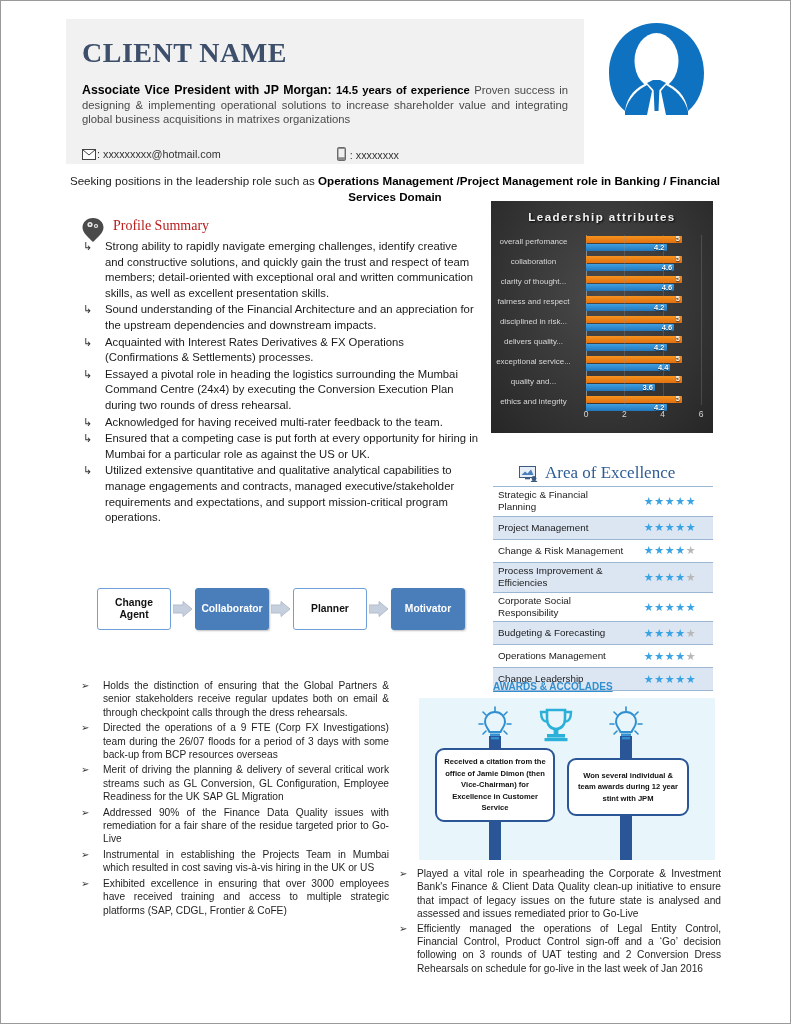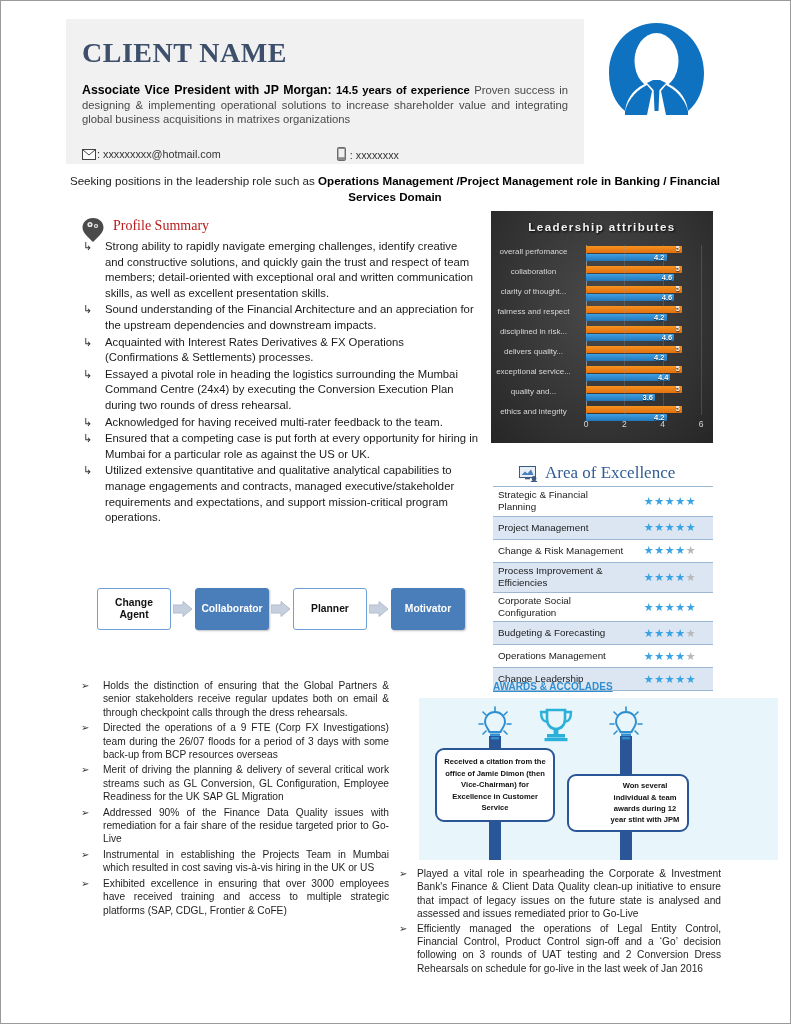"Leadership attributes" #chart { top: 210px -> 200px }
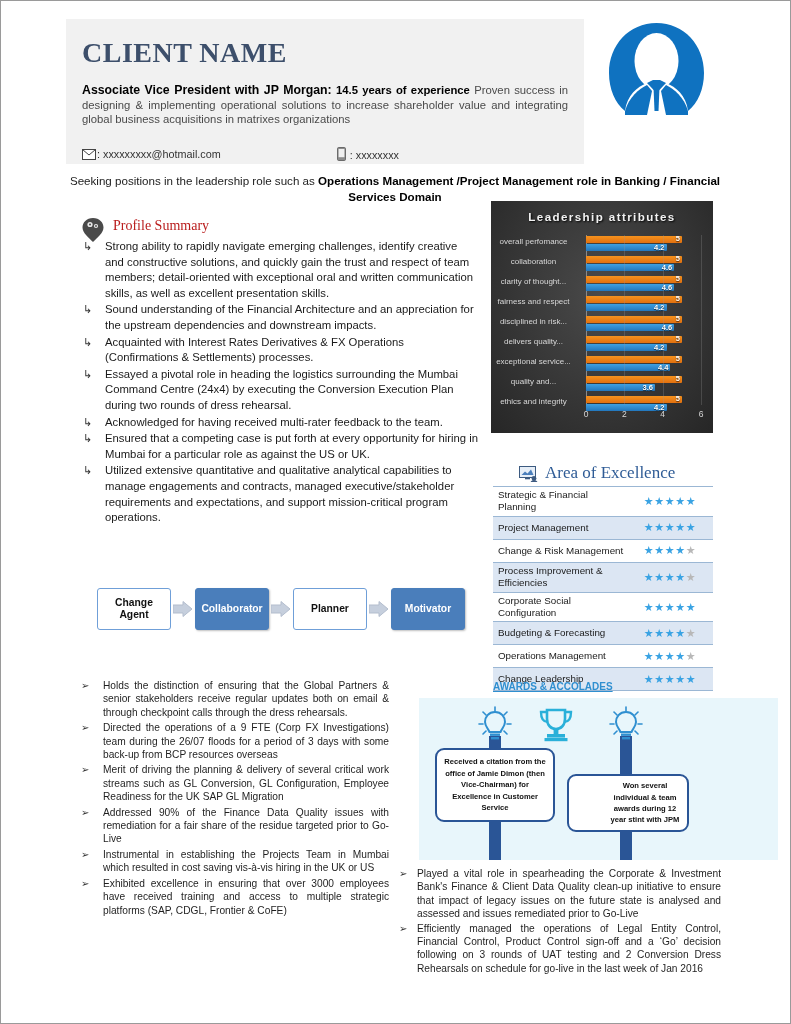"Corporate Social Configuration" div.aoe-name { text: Configuration -> Responsibility }
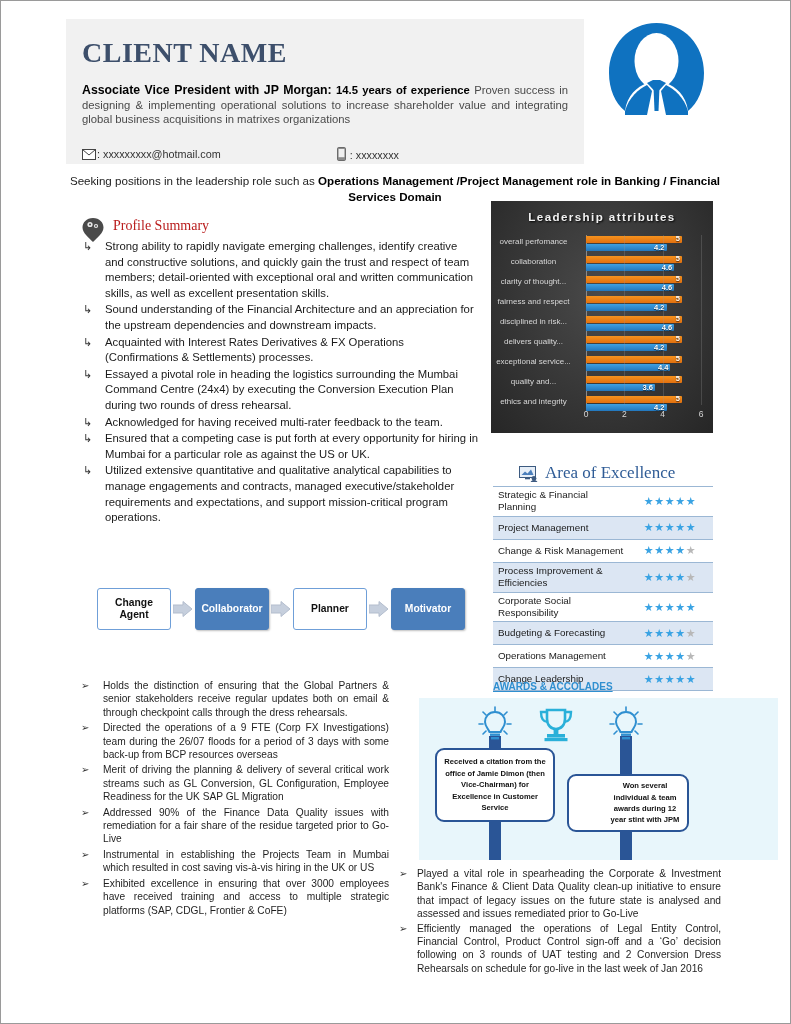"Received a citation from the" #awards-box { width: 359px -> 296px }
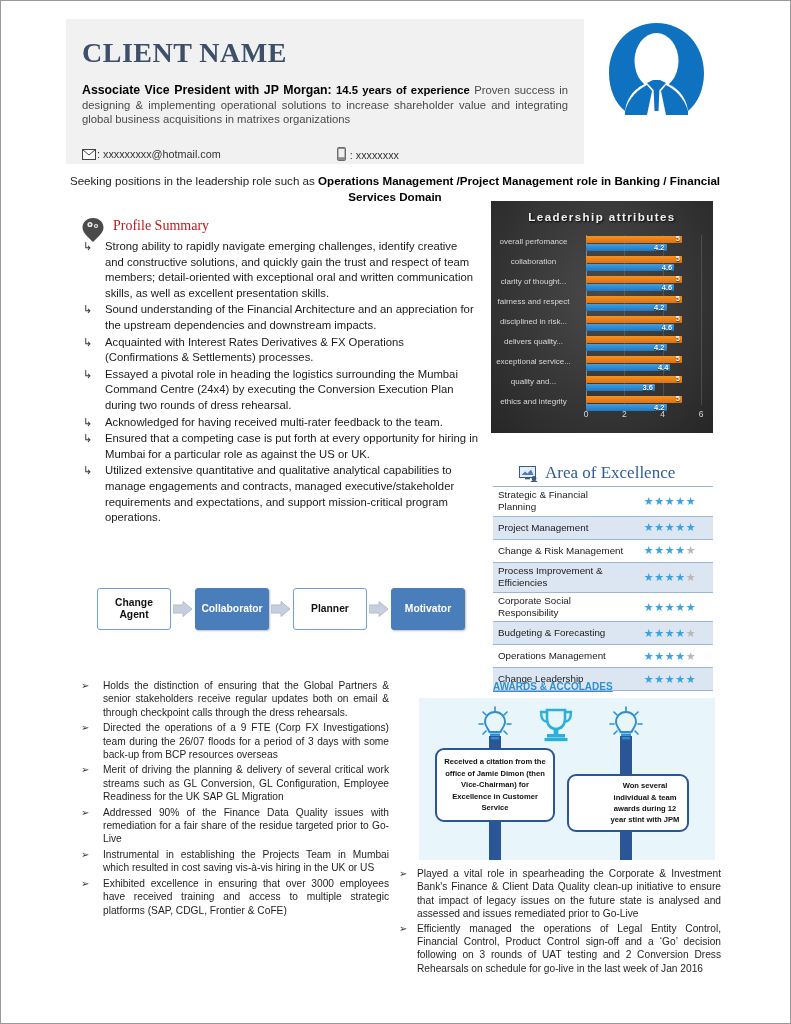"Won several individual & team" div.sign { padding-left: 40px -> none; top: 76px -> 60px }
